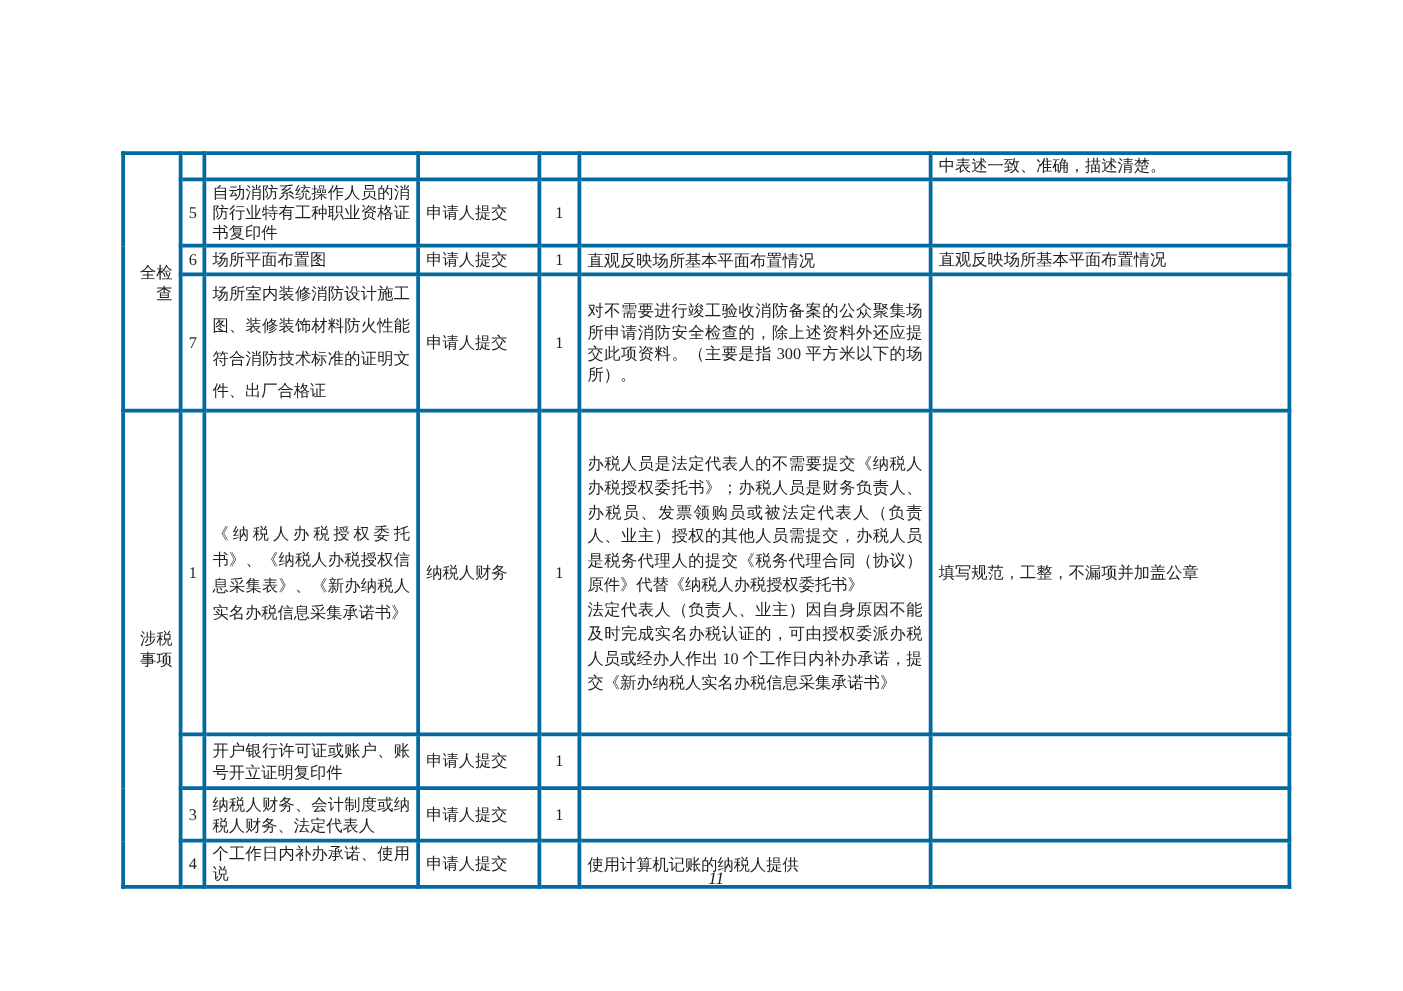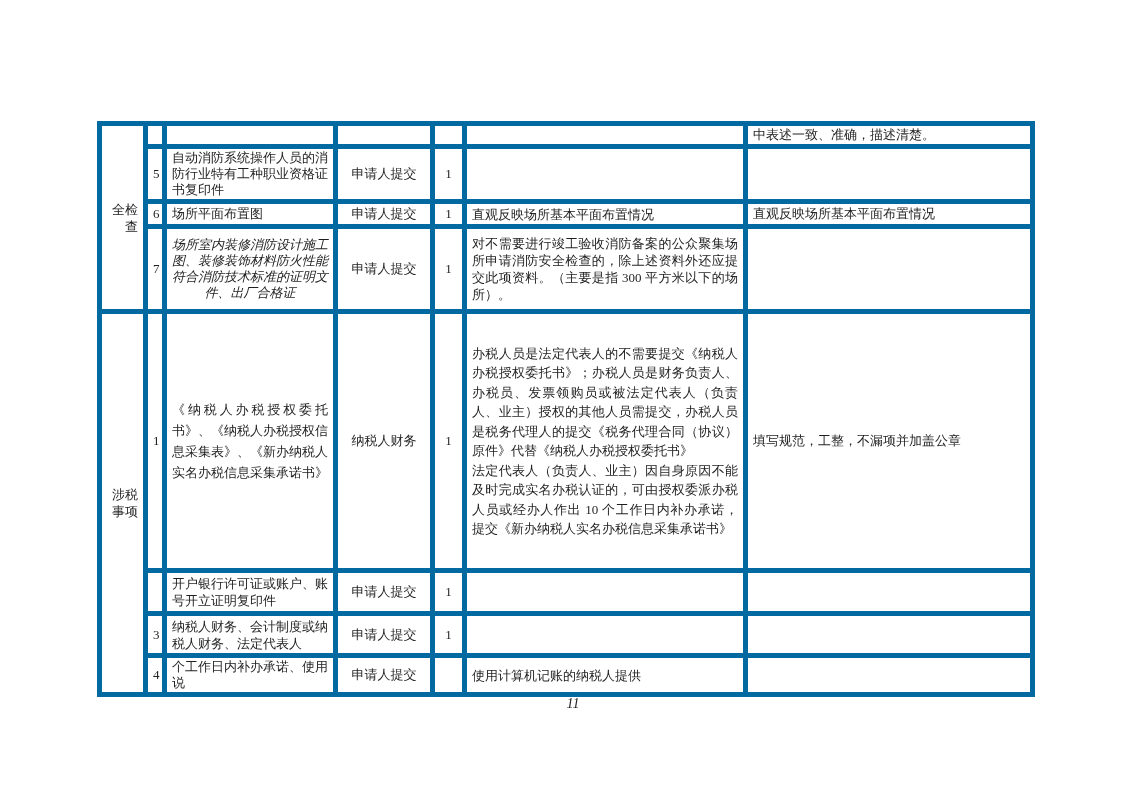"中表述一致、准确，描述清楚。" table.doc-table td { border: 5px solid #0369a1 -> 3px solid #0369a1 }
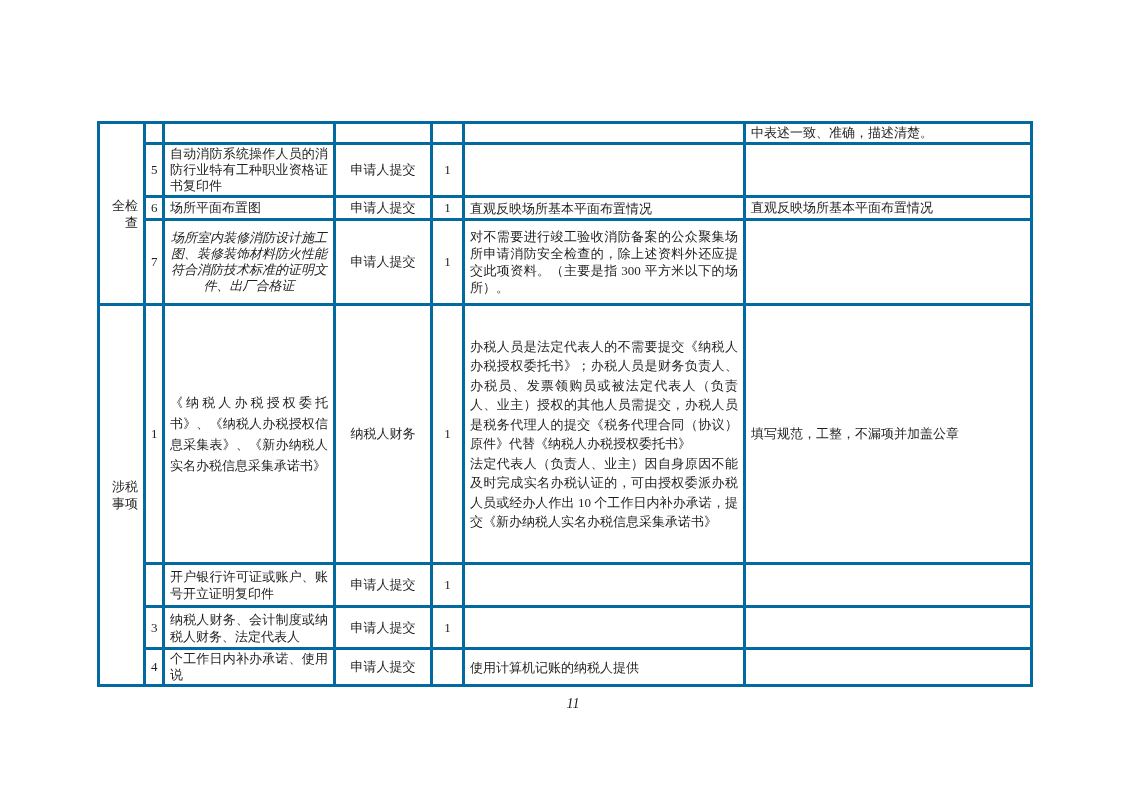"申请人提交" td.sub { text-align: center -> left }
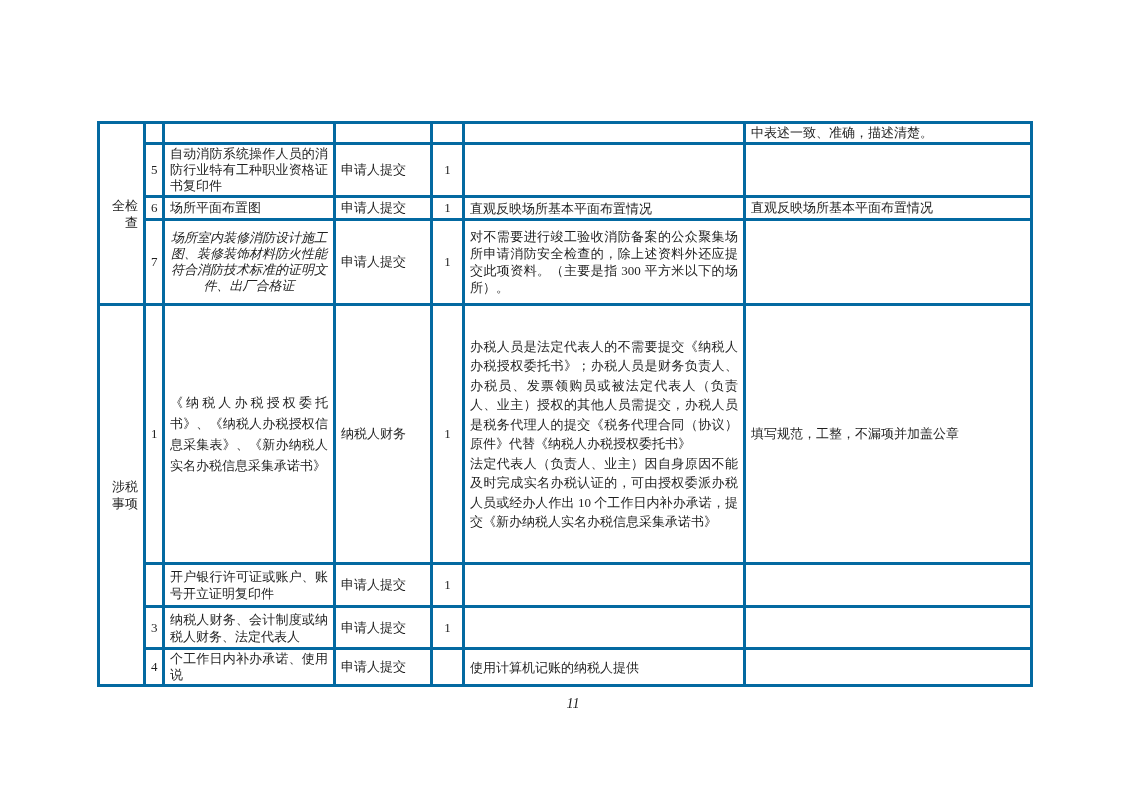"场所室内装修消防设计施工图、装修装饰材料防火性能符合消防技术标准的证明文件、出厂" td.item-center { font-style: italic -> none; line-height: 16px -> 26px; text-align: center -> none }
